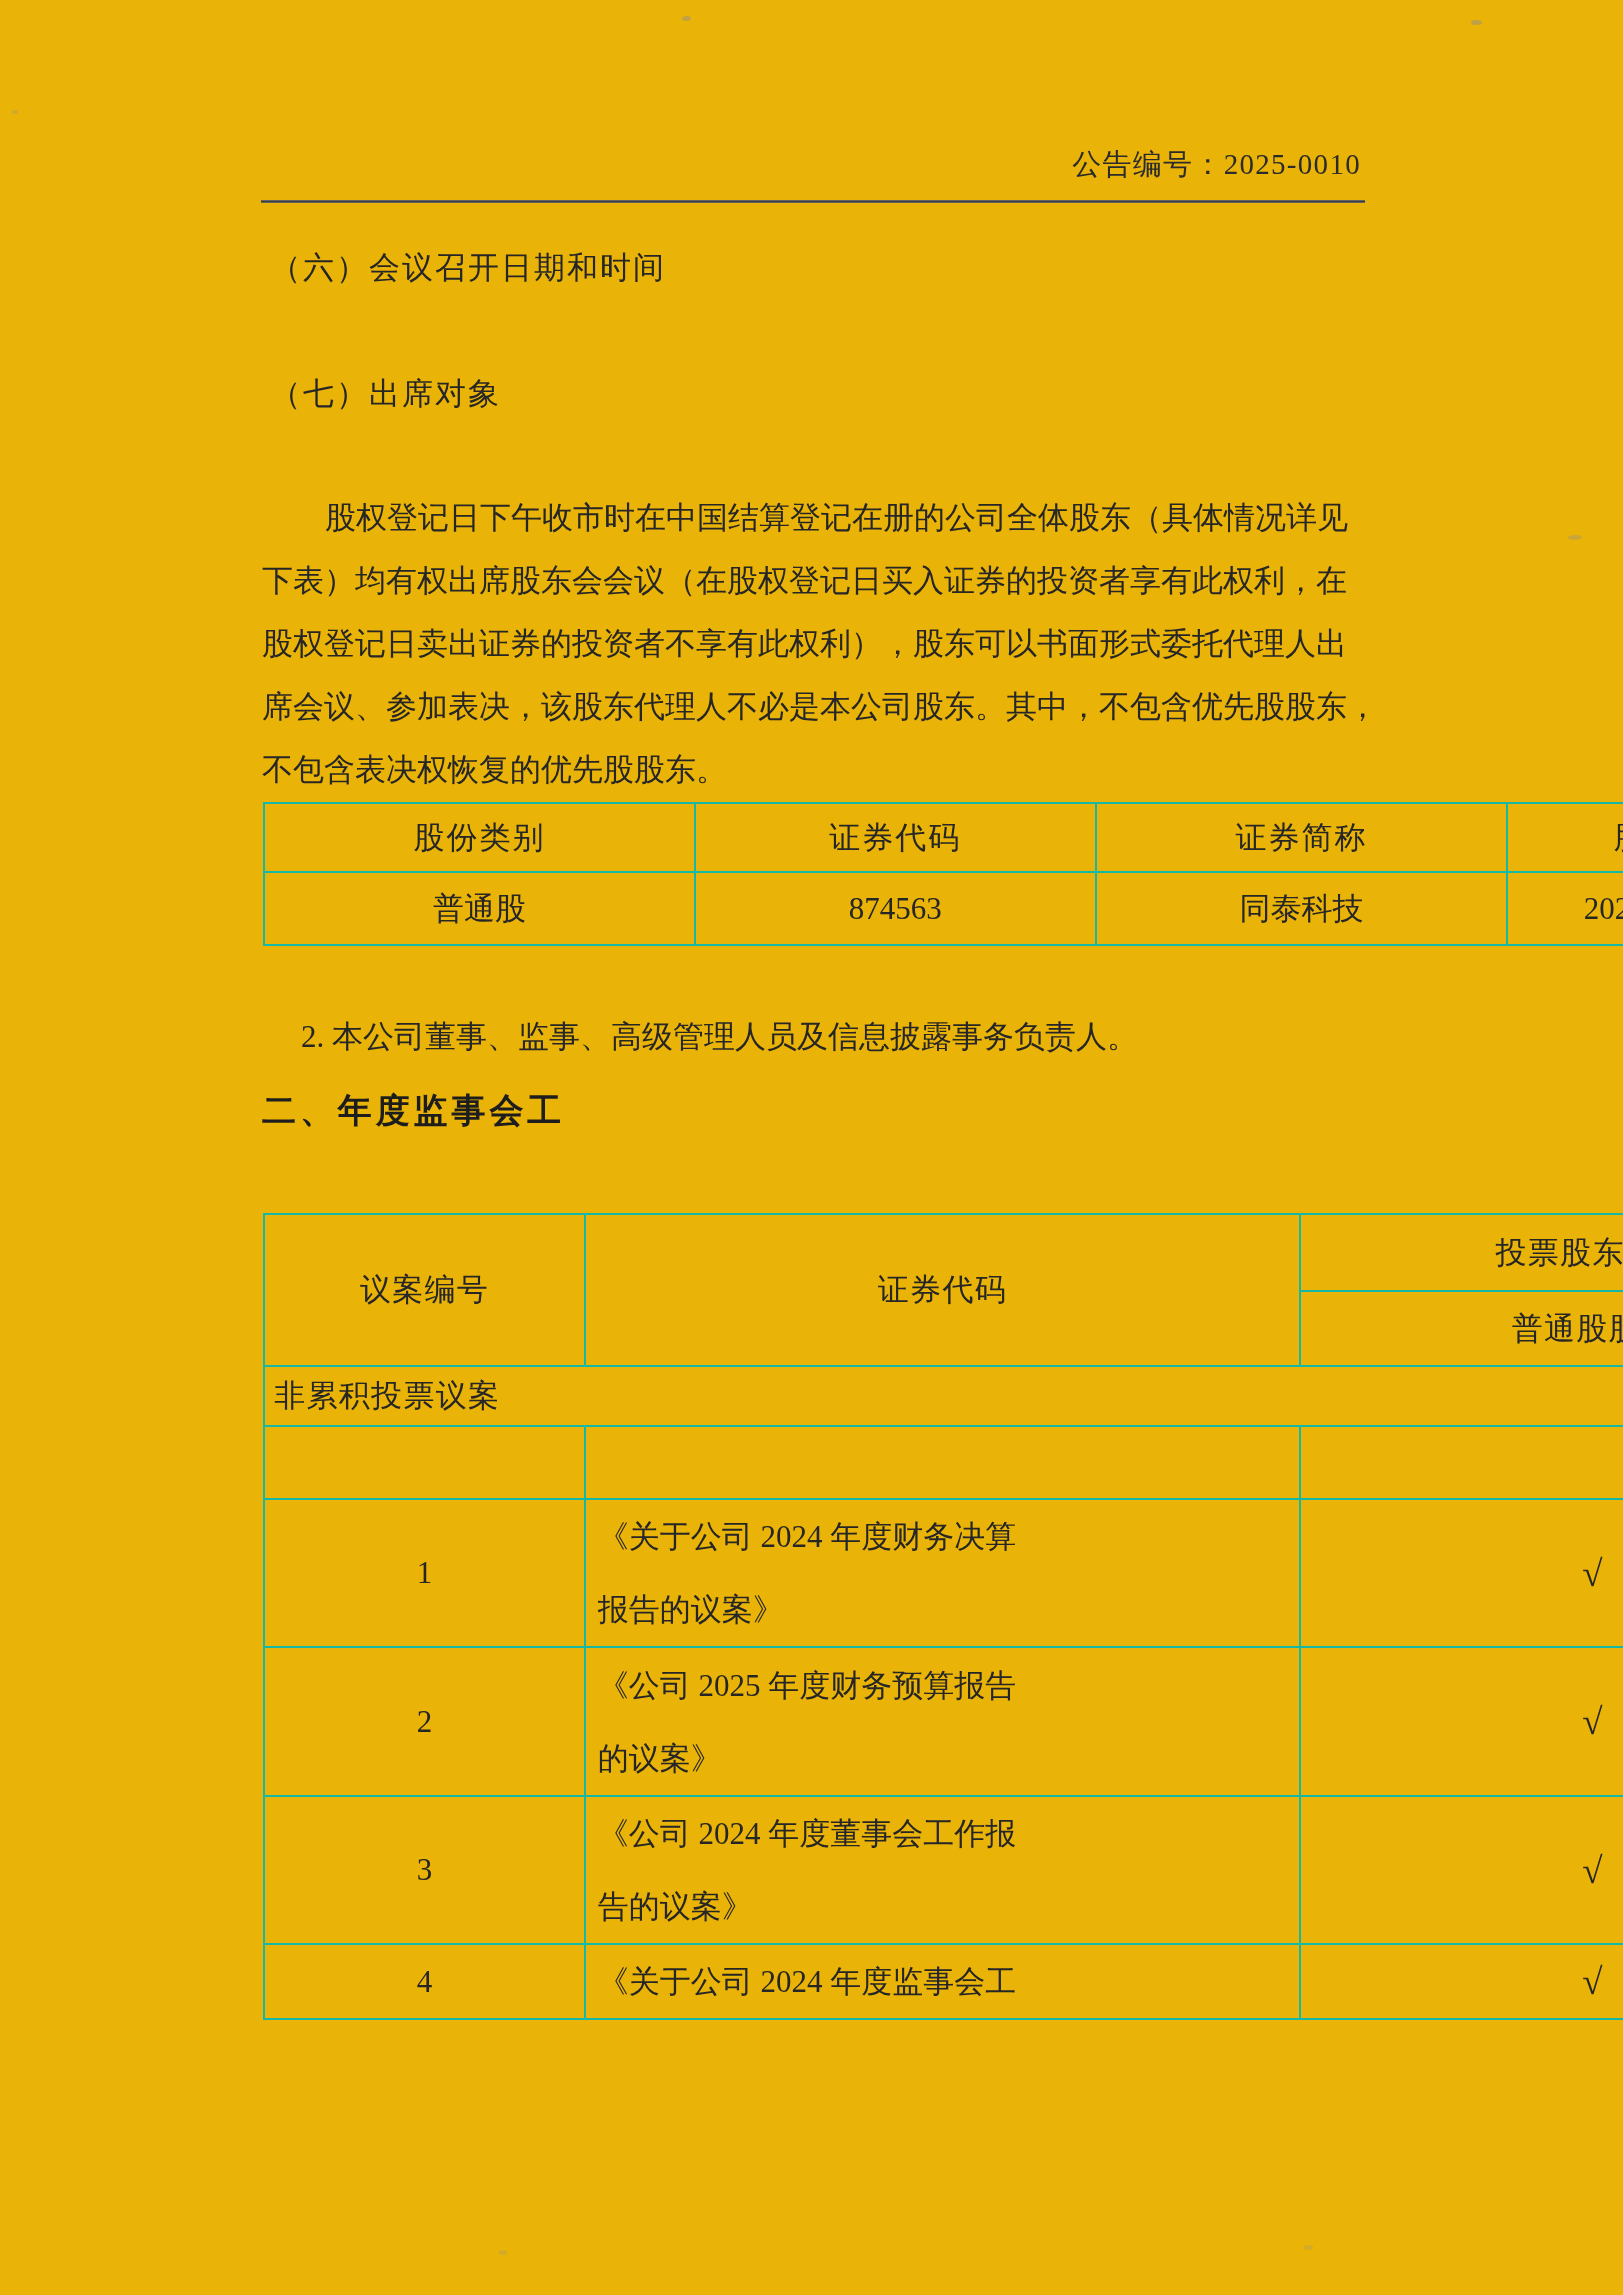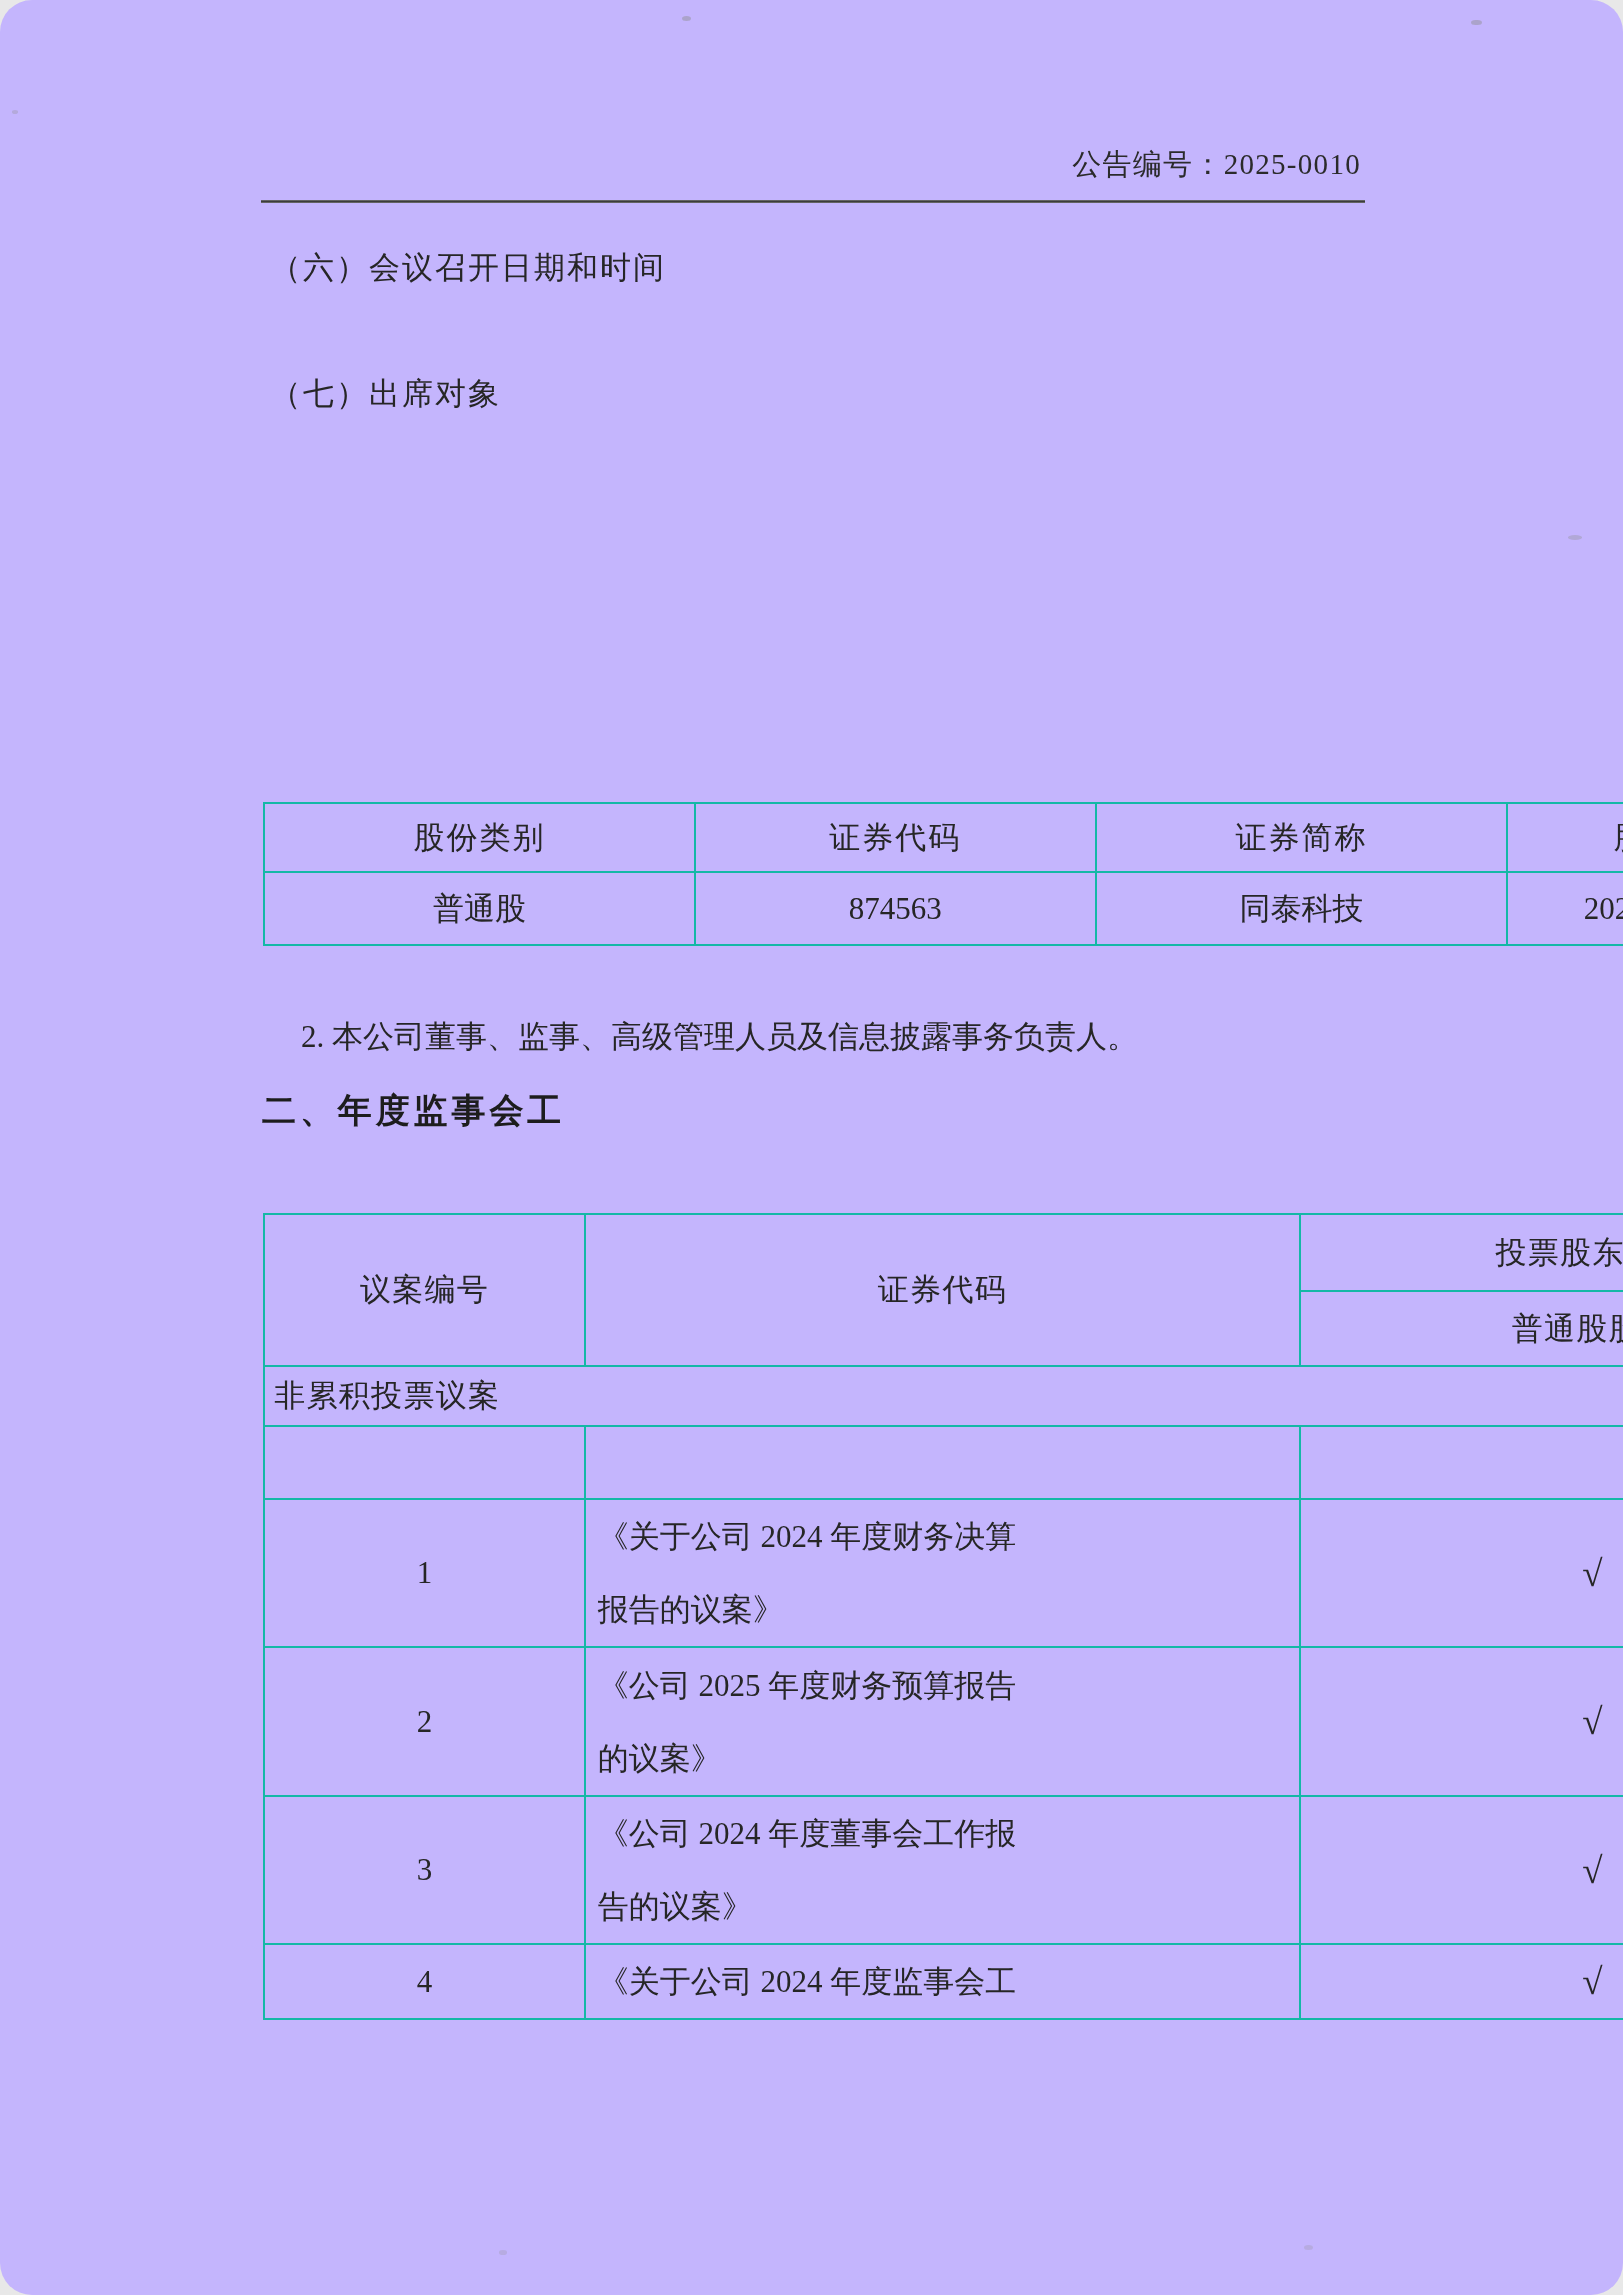"公告编号：2025-0010" .page { background: #c4b5fd -> #eab308; border-radius: 32px -> none }
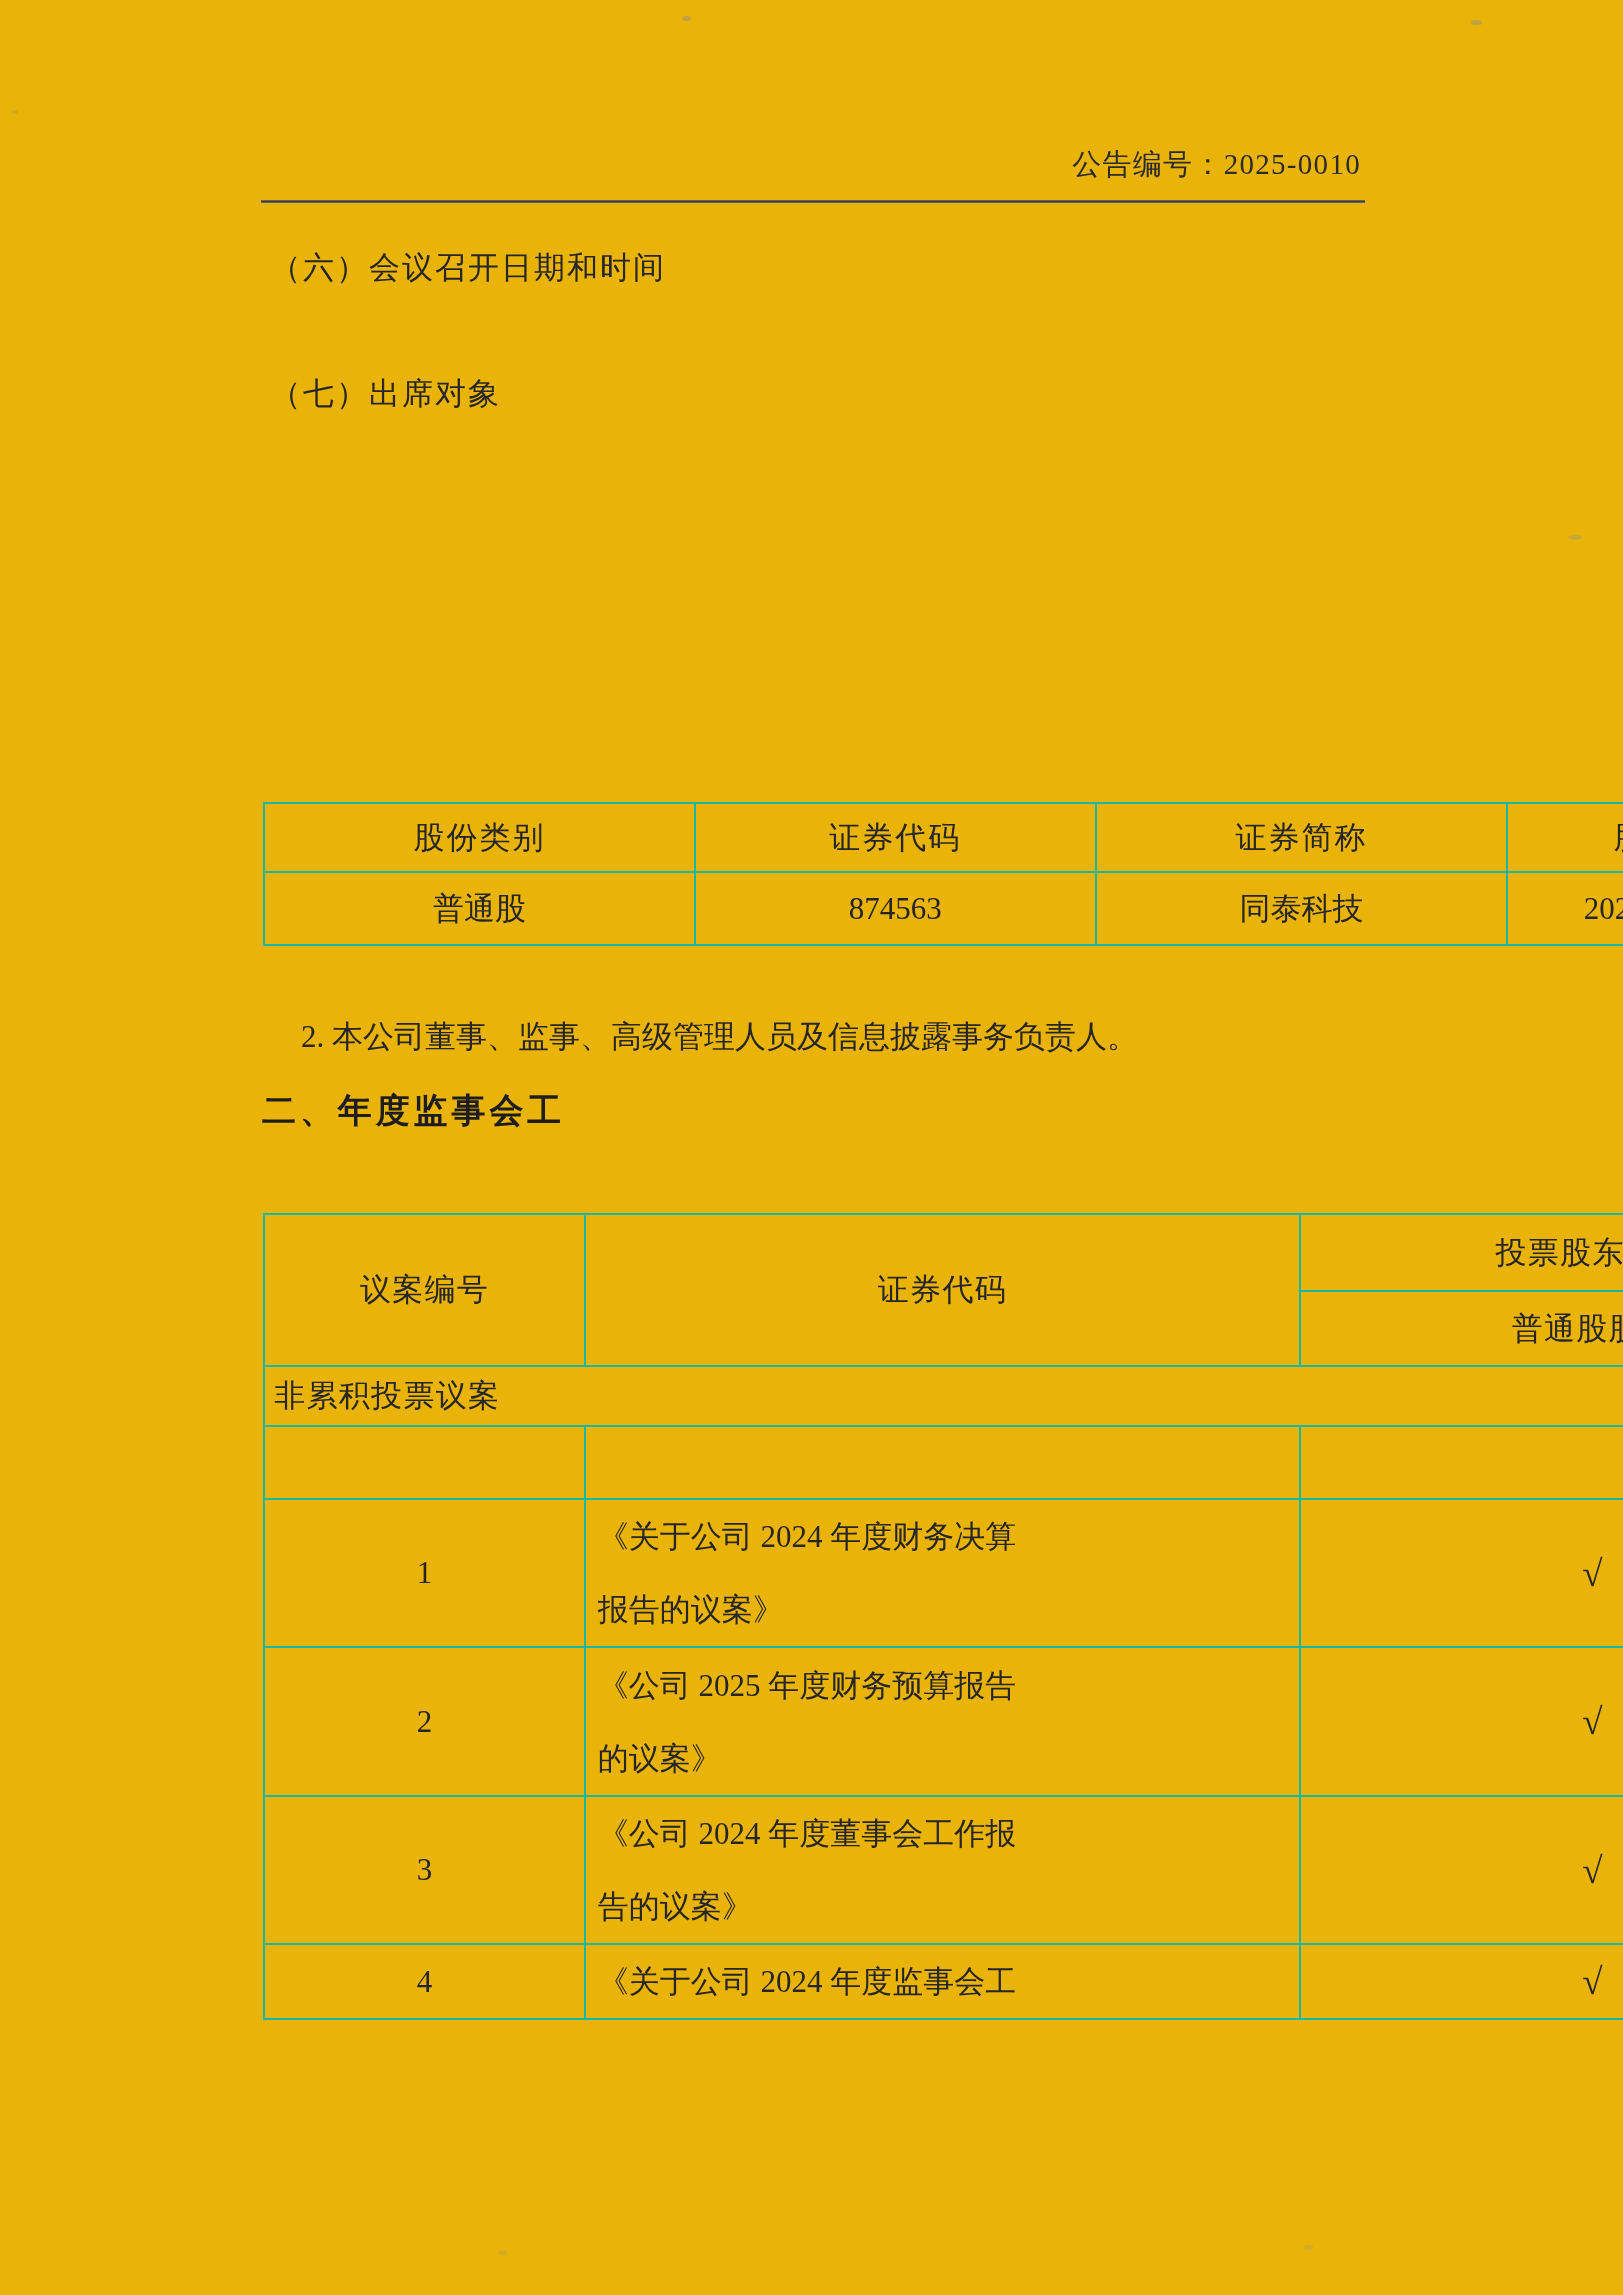"股权登记日下午收市时在中国结算登记在册的公司全体股东（具体情况详见" div.para { html: none -> <div> <div>股权登记日下午收市时在中国结算登记在册的公司全体股东（具体情况详见</div> <div>下表）均有权出席股东会会议（在股权登记日买入证券的投资者享有此权利，在</div> <div>股权登记日卖出证券的投资者不享有此权利），股东可以书面形式委托代理人出</div> <div>席会议、参加表决，该股东代理人不必是本公司股东。其中，不包含优先股股东，</div> <div>不包含表决权恢复的优先股股东。</div> </div> }
